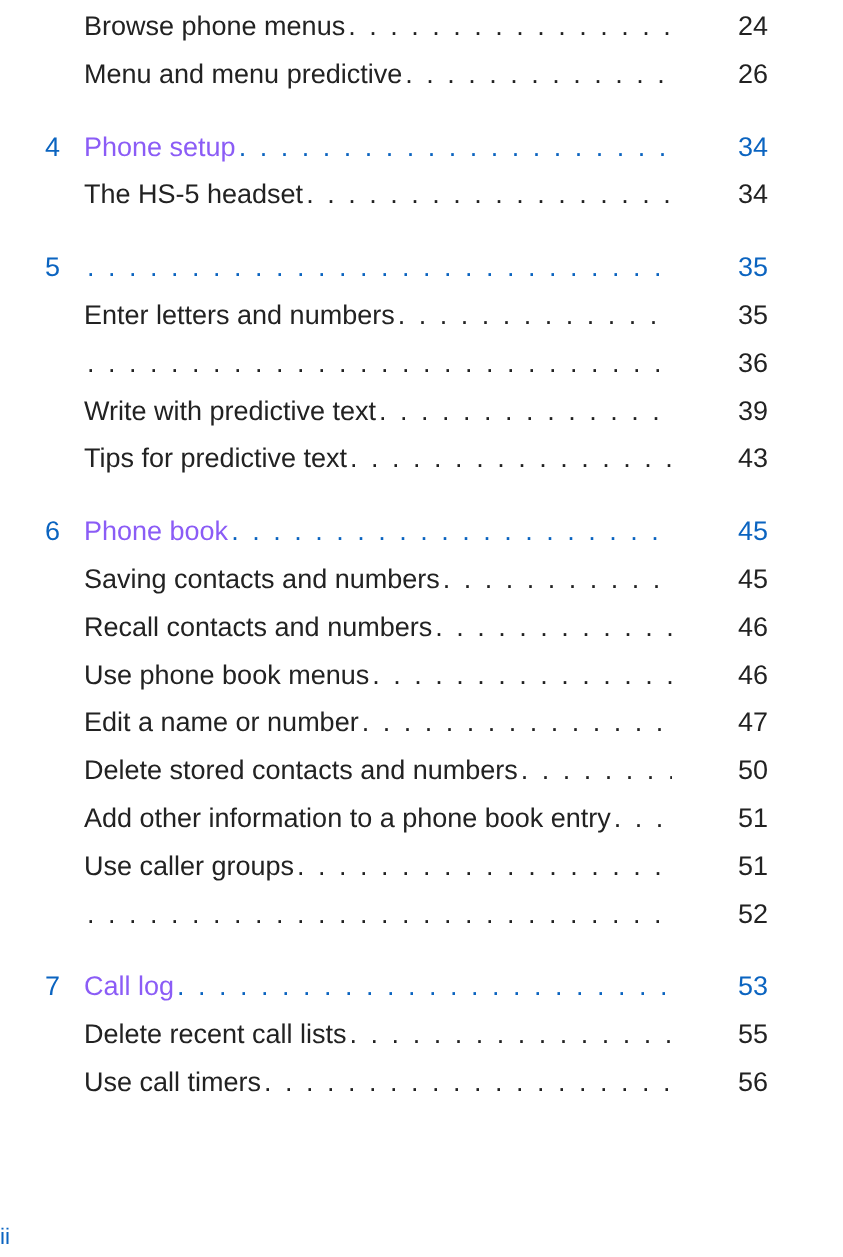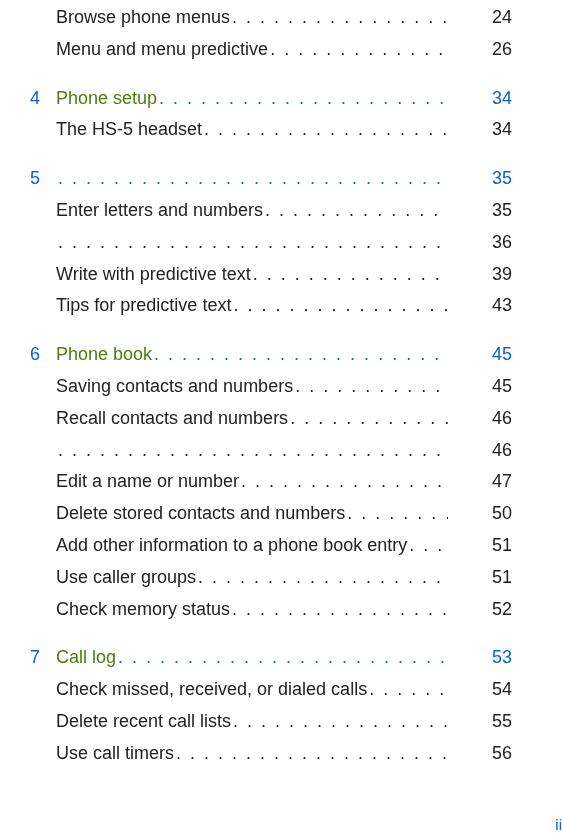"Phone setup" .title.chapter { color: #4d7c0f -> #8b5cf6 }
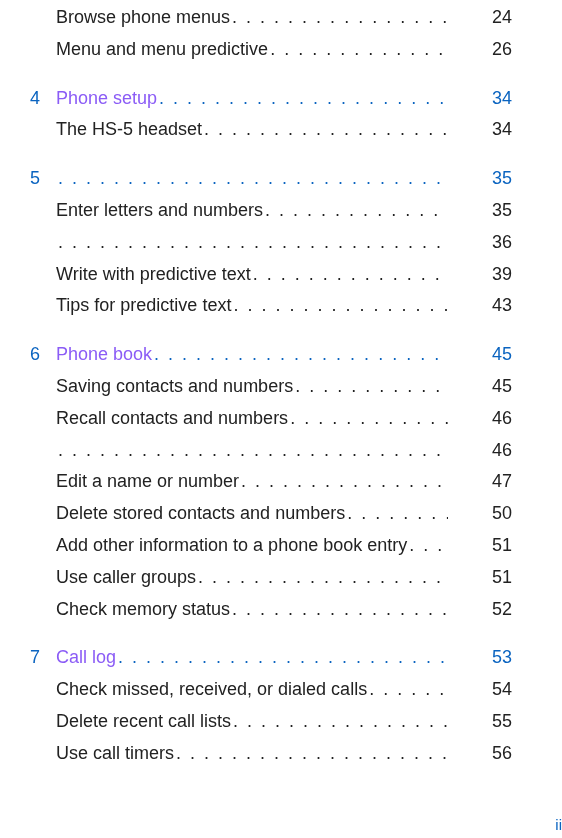"Use phone book menus" span.title { html: none -> <span>Use phone book menus</span> }
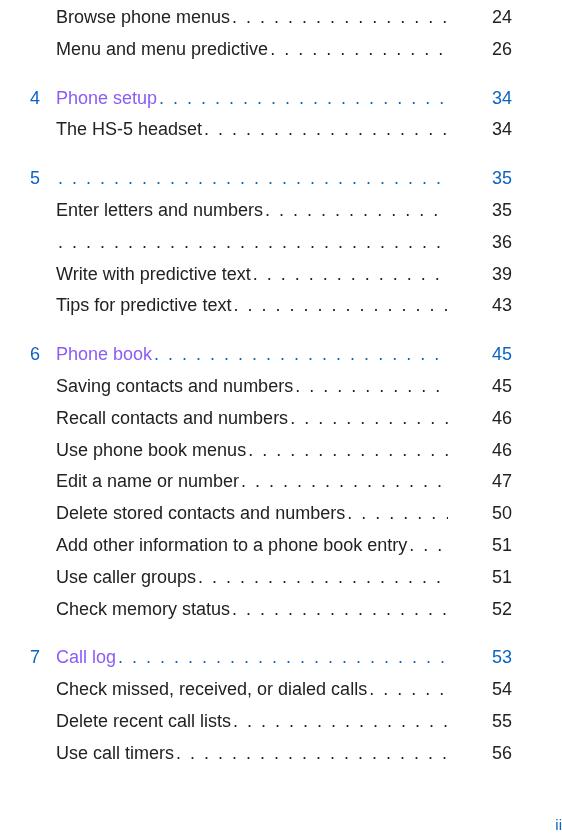"Check memory status" span.title { html: <span>Check memory status</span> -> none }
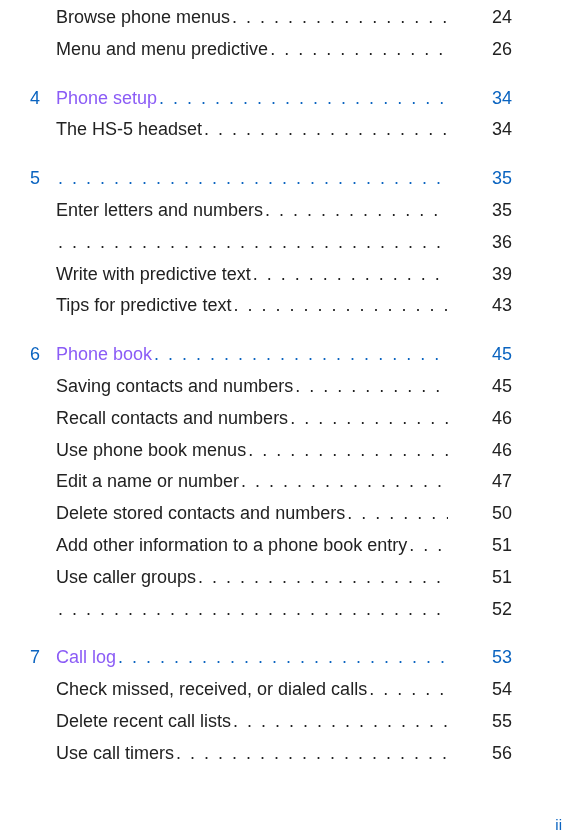"Check missed, received, or dialed" div.row { html: <div> <span></span> <span>Check missed, received, or dialed calls</span> <span></span> <span> 54</span> </div> -> none }
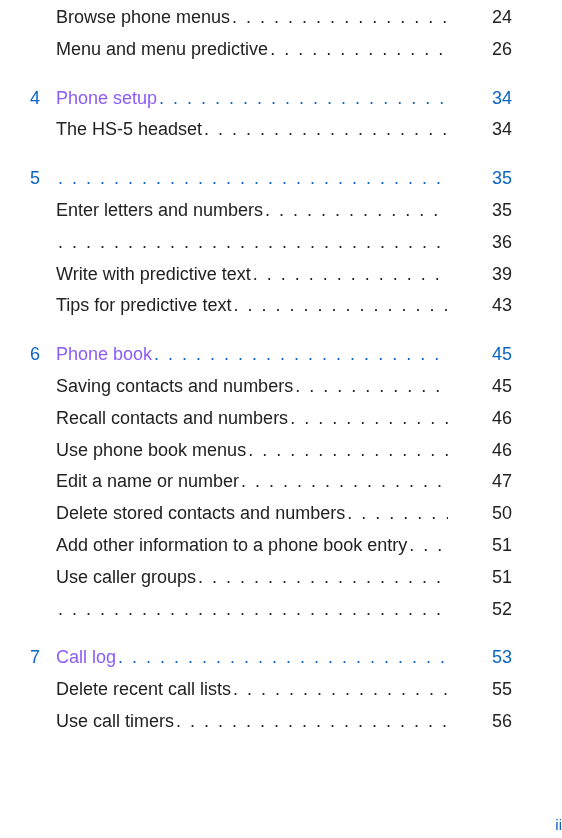"ii" .footer { text-align: right -> left }
